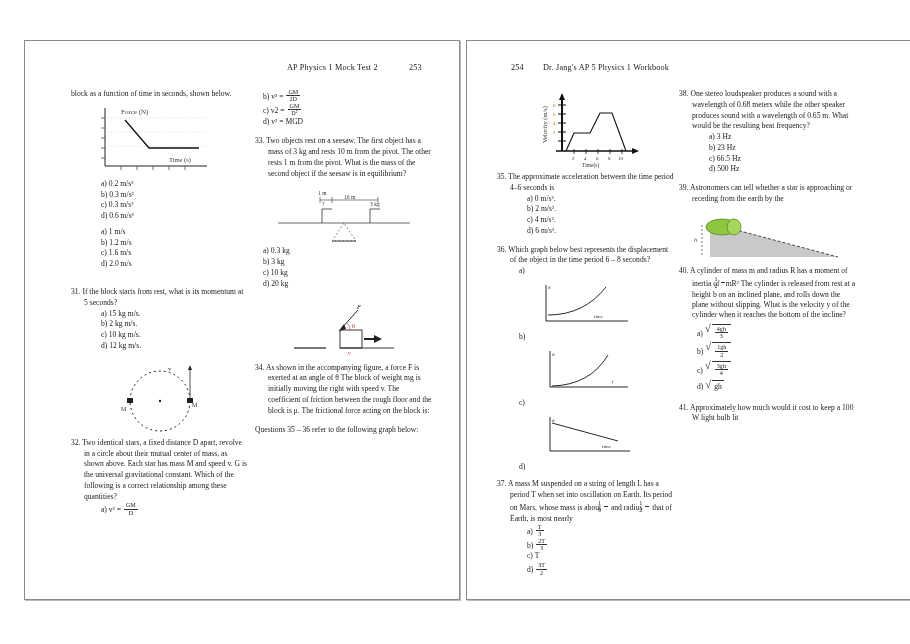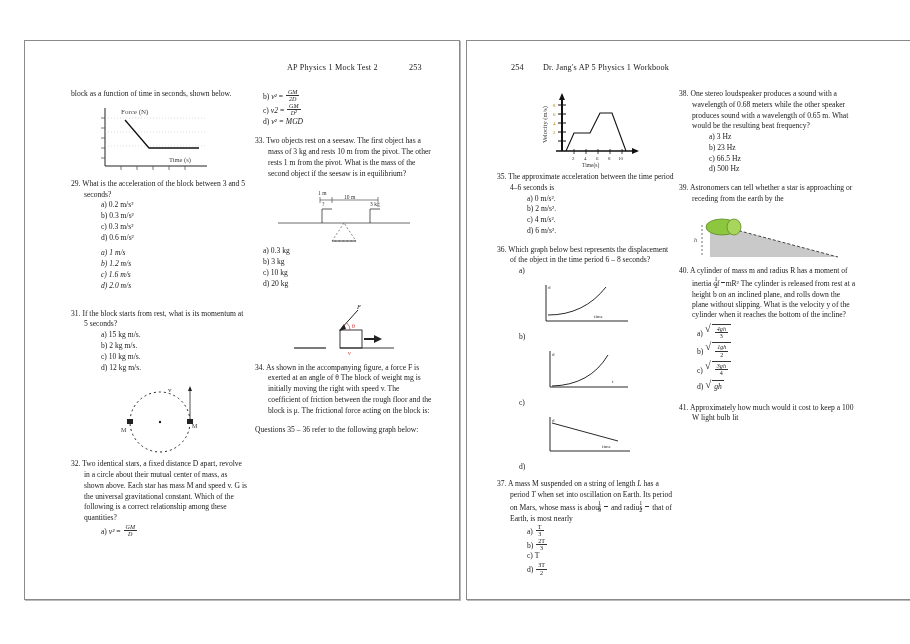"v²" .it { font-style: italic -> none }
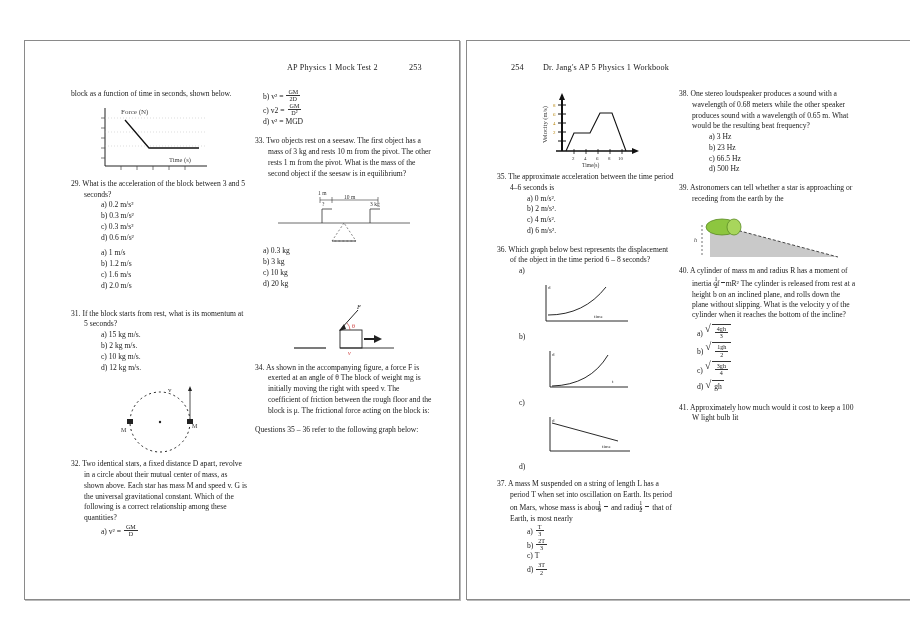"29. What is the acceleration" div.q-body { html: <div><span>29.</span> <span>What is the acceleration of the block between 3 and 5 seconds?</span></div> -> none }
